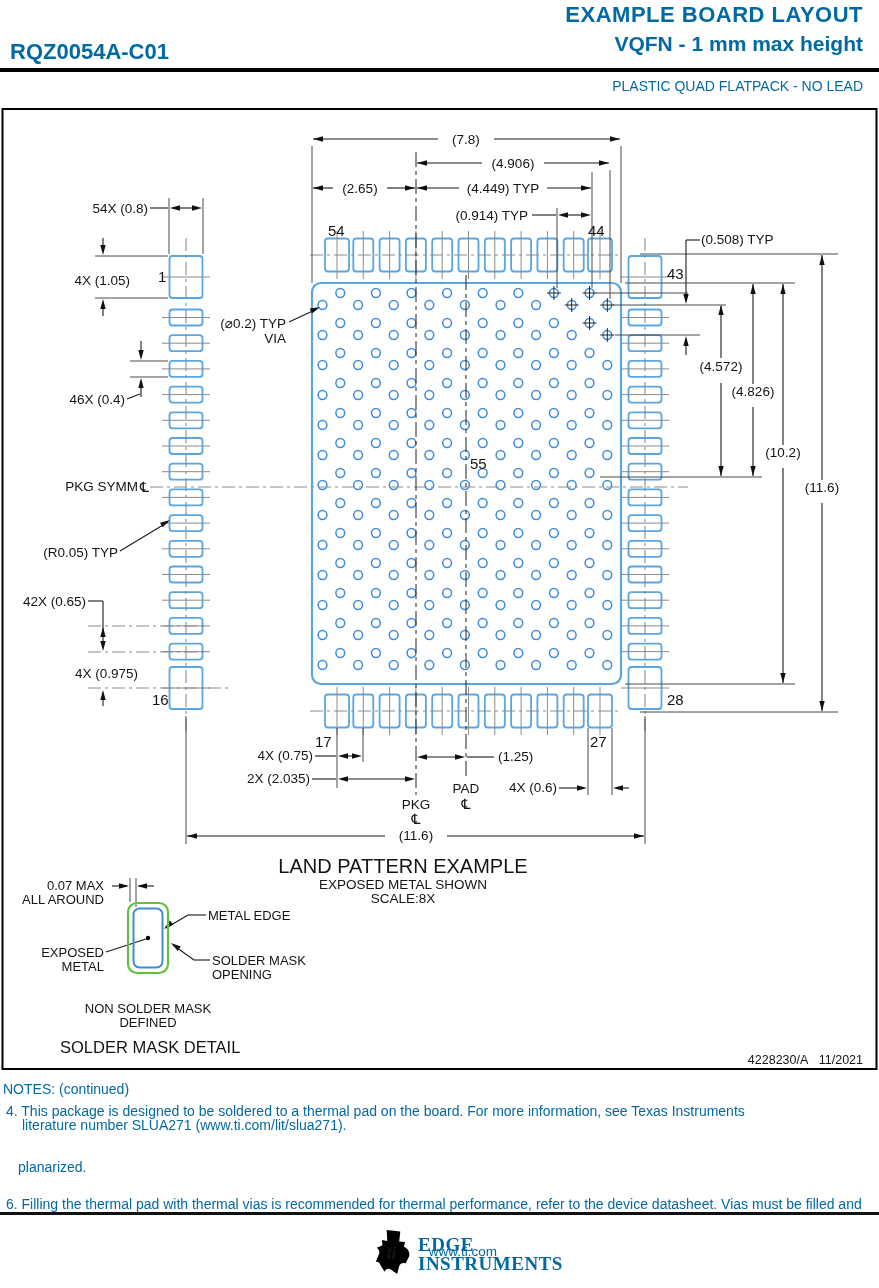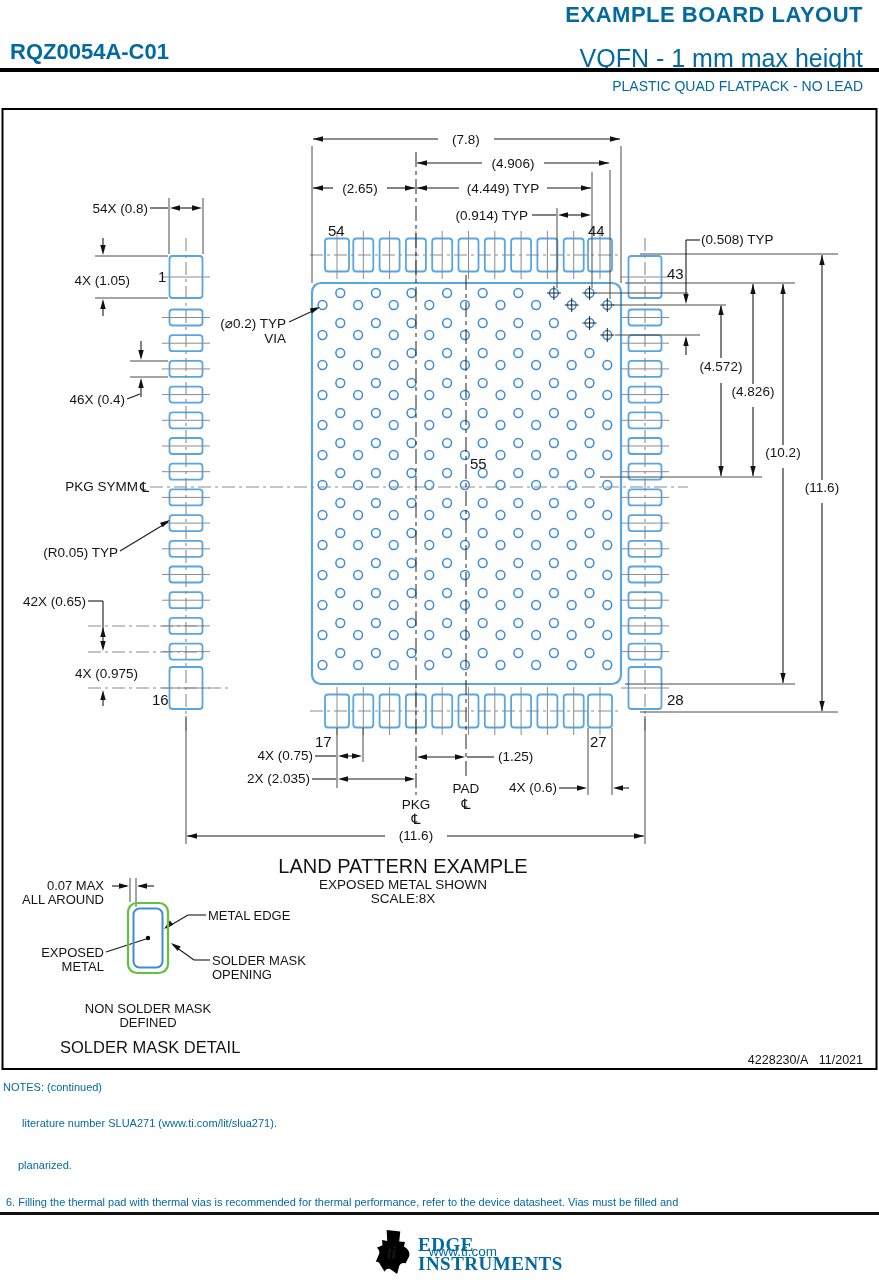"VQFN - 1 mm max" #pkg-title { font-size: 25px -> 21px; font-weight: normal -> bold; top: 44px -> 32px }
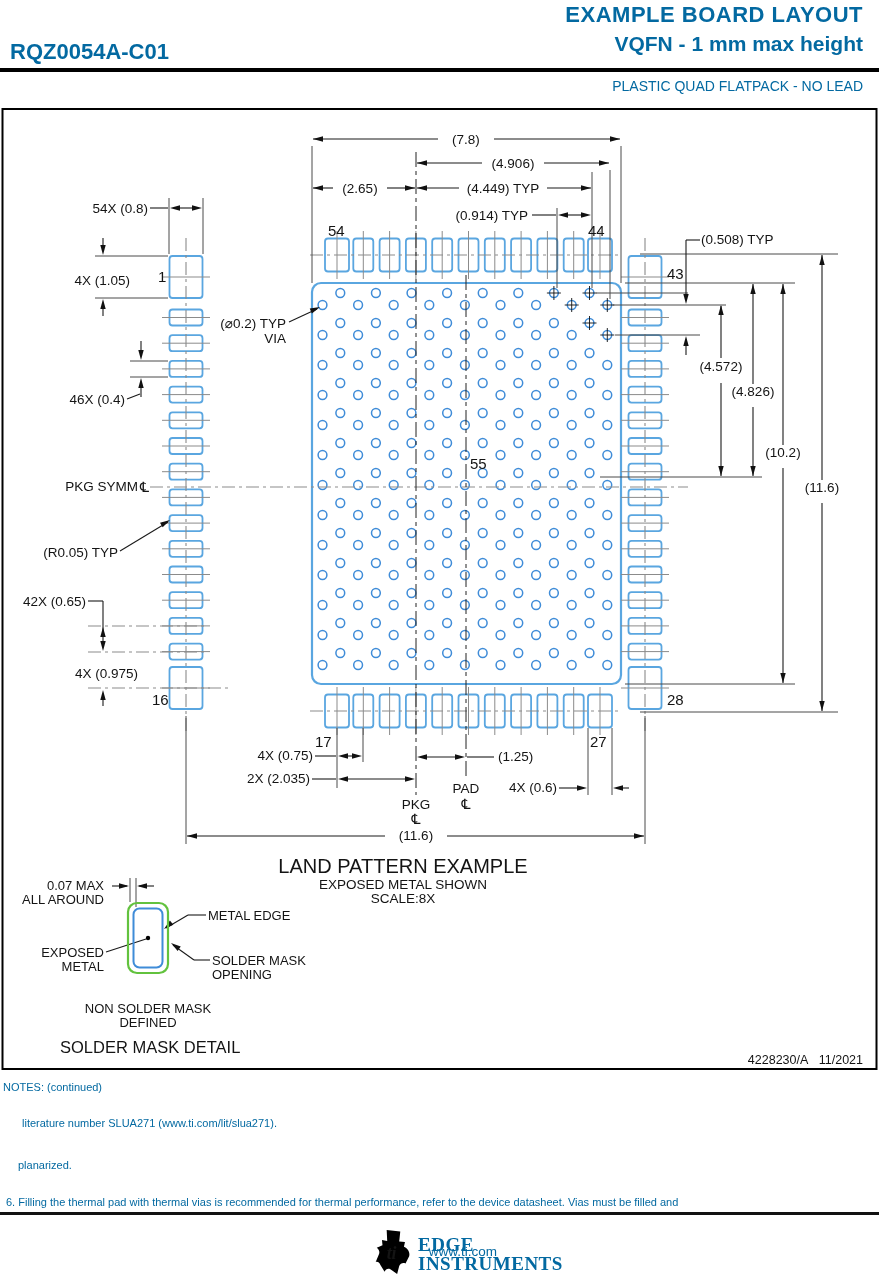"NOTES: (continued)" .note { font-size: 11px -> 14px }
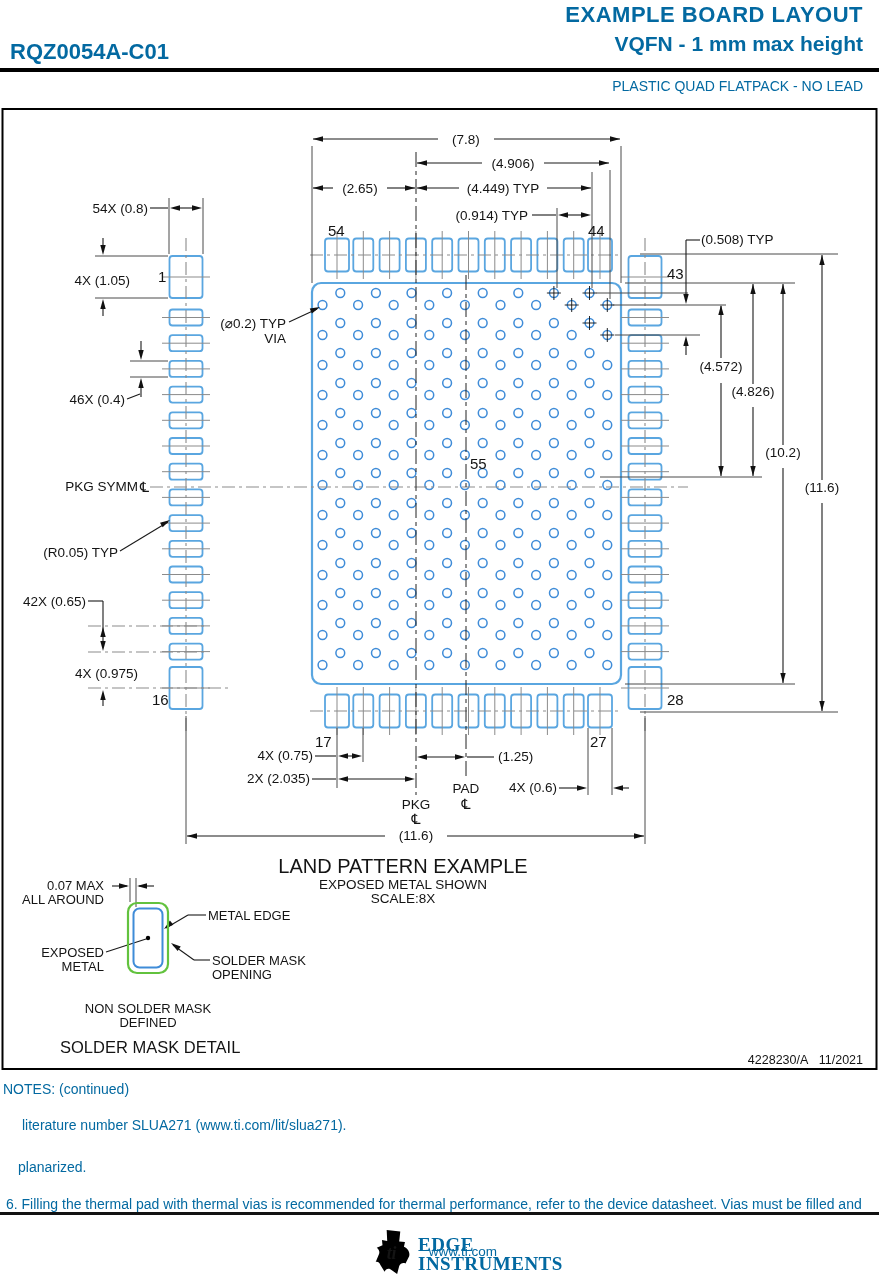"4. This package is designed" div.note { html: none -> <div>4. This package is designed to be soldered to a thermal pad on the board. For more information, see Texas Instruments</div> }
